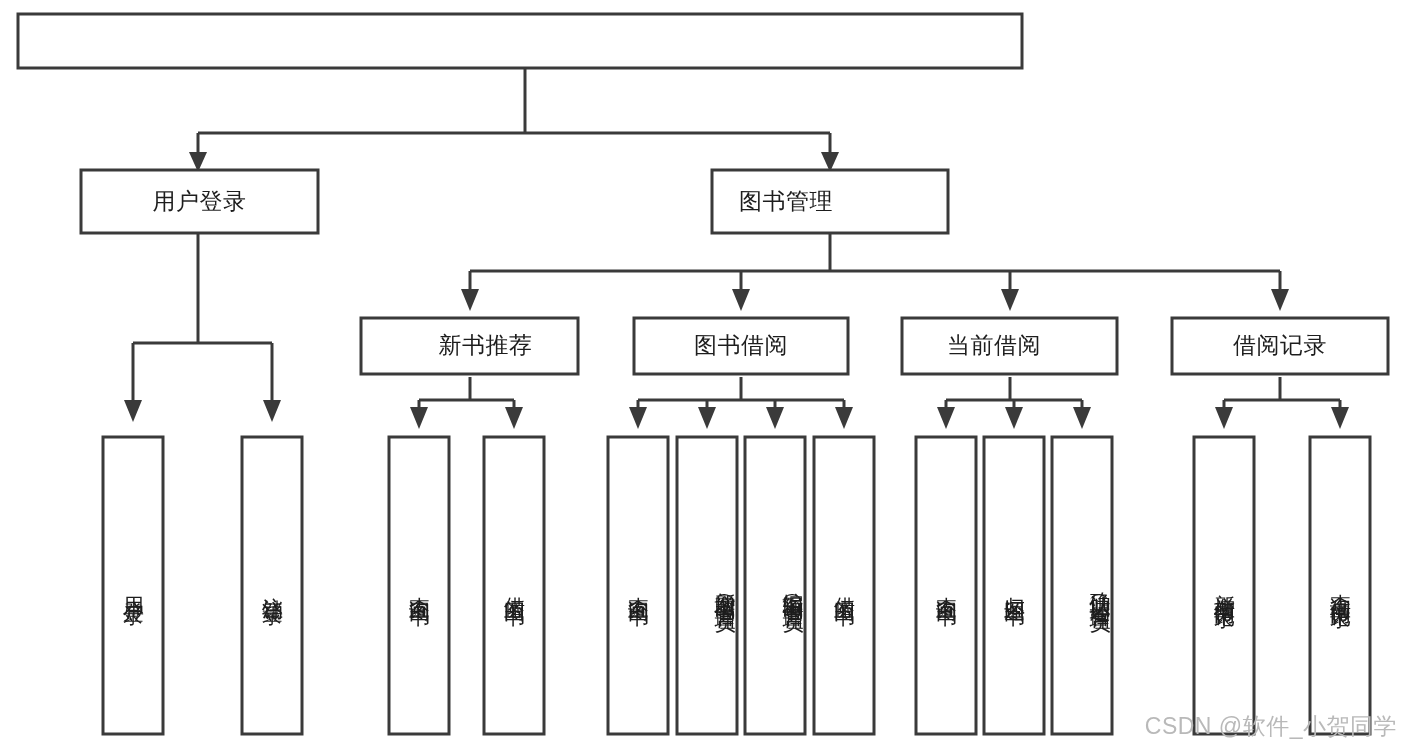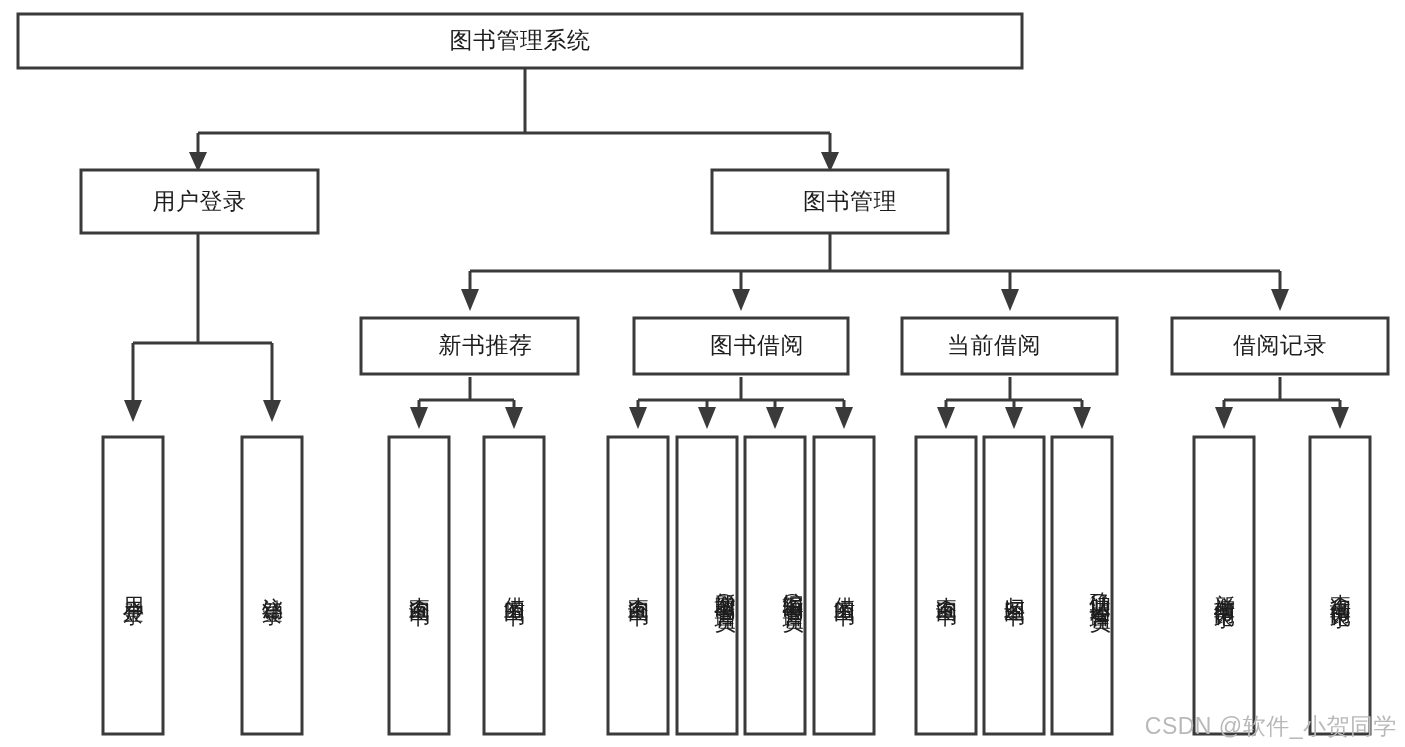"图书管理系统" div.label { html: <div>图书管理系统</div> -> none }
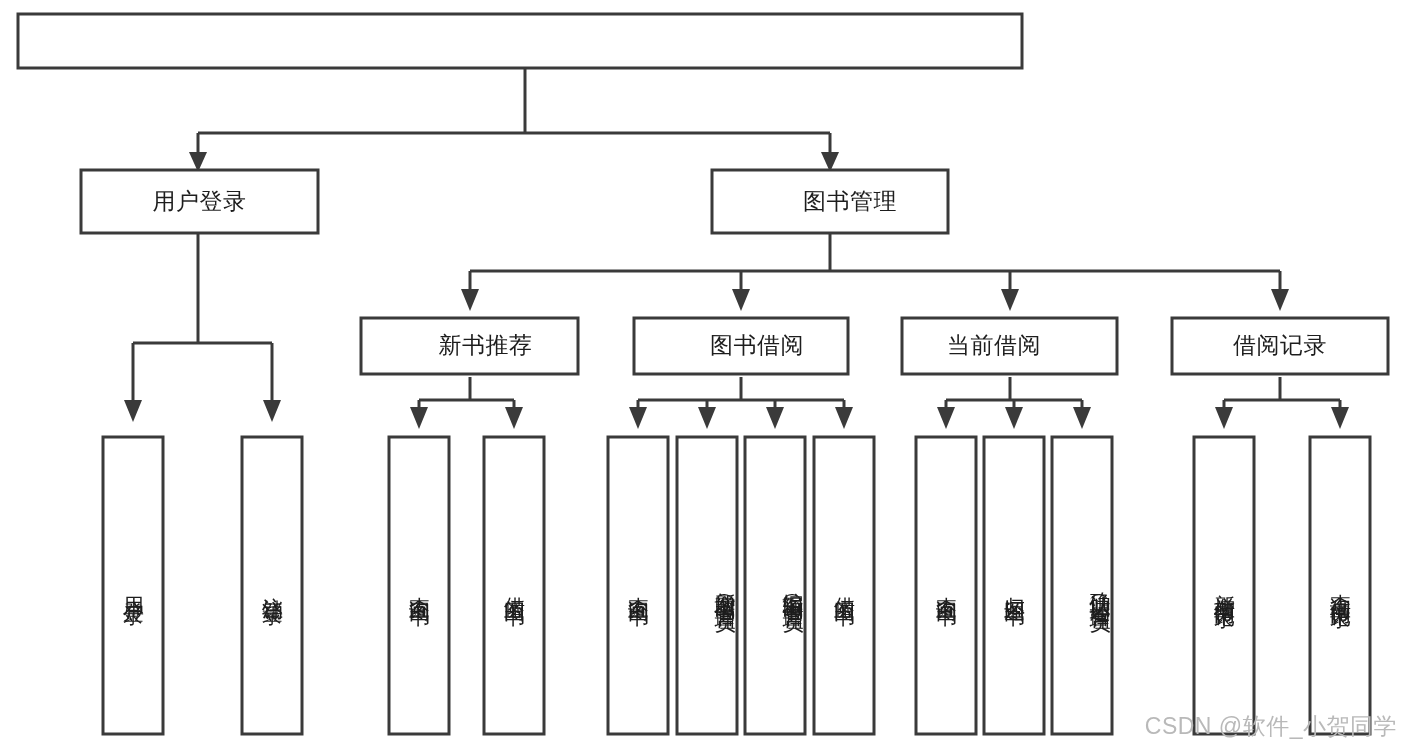"图书管理" div.label { left: 752px -> 688px }
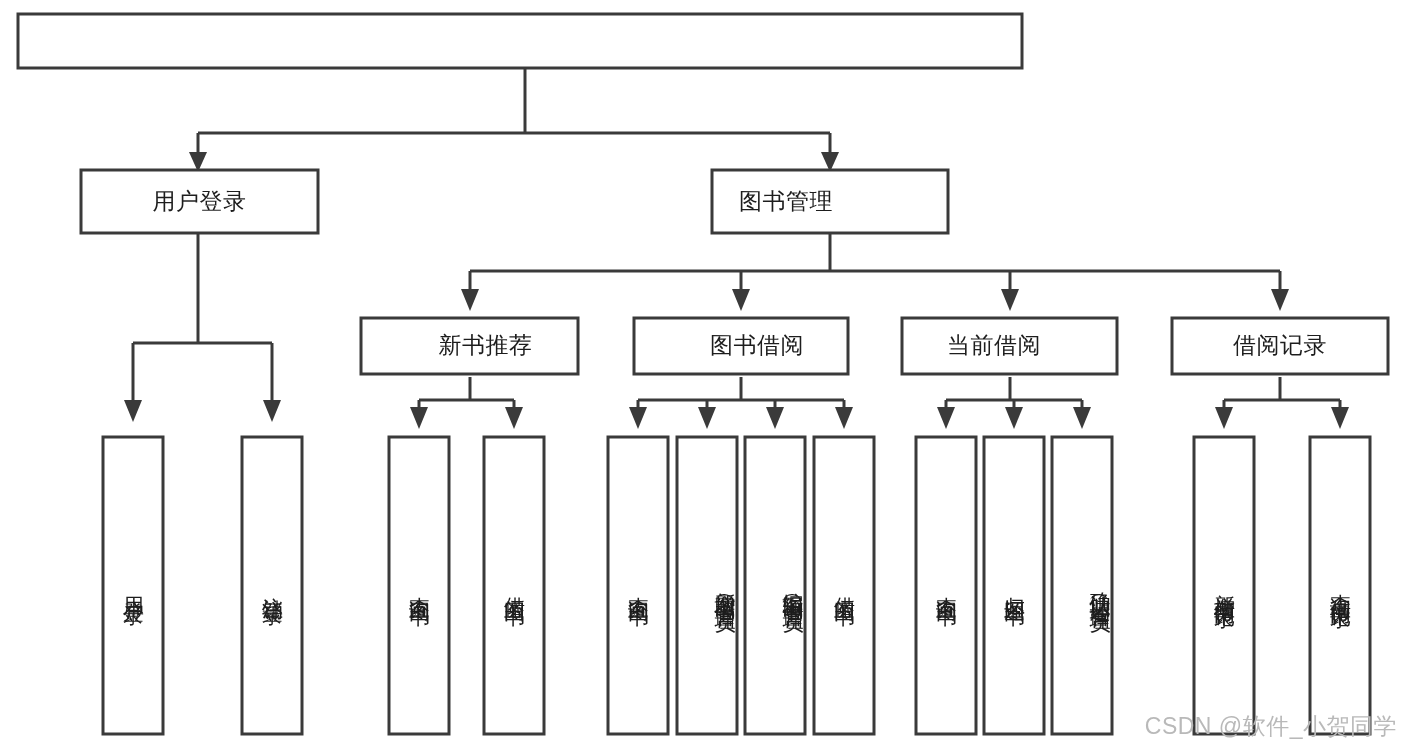"图书借阅" div.label { padding-left: 16px -> none }
